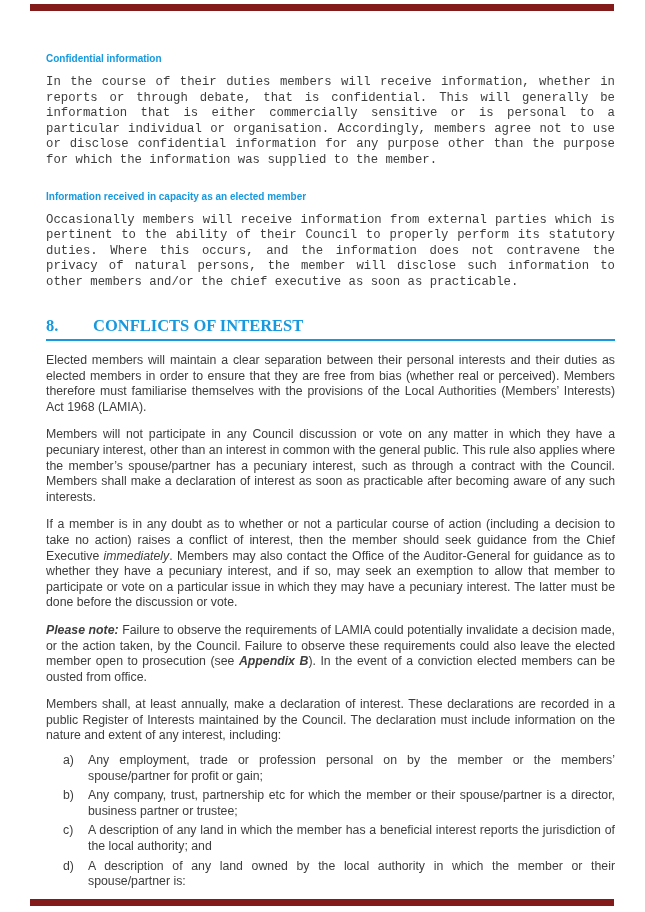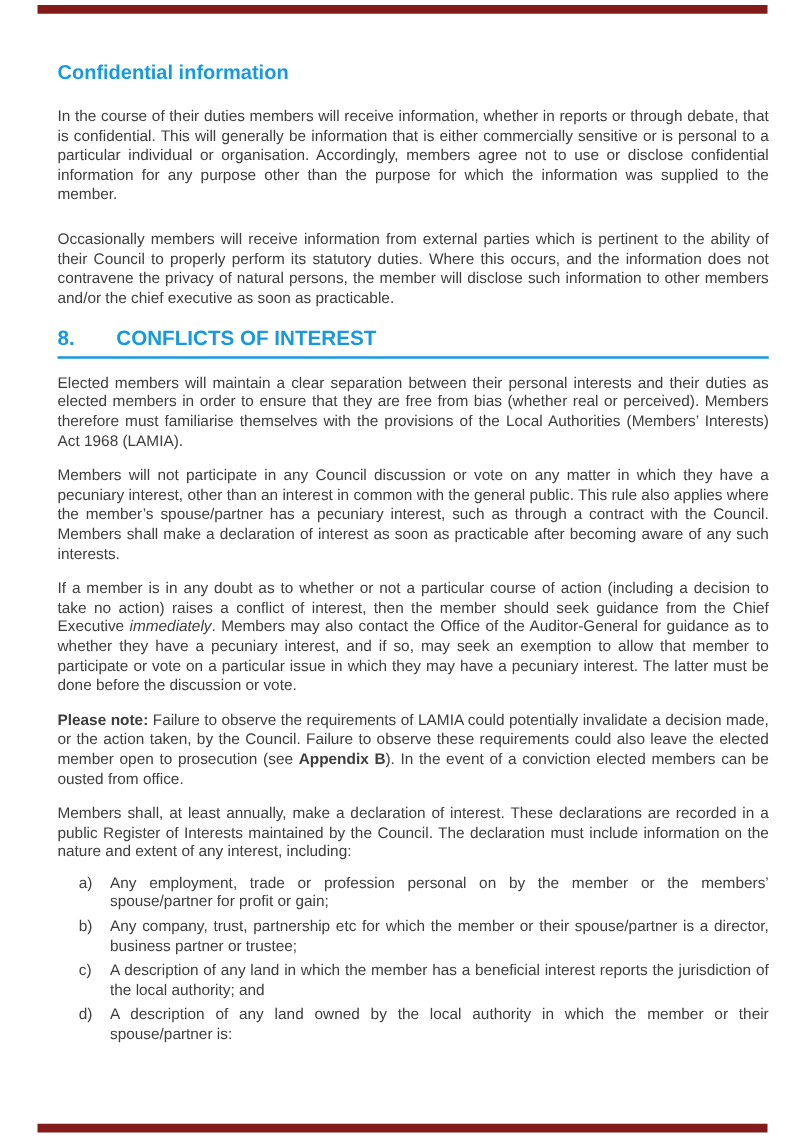"Confidential information" .sub { font-size: 16px -> 10px }
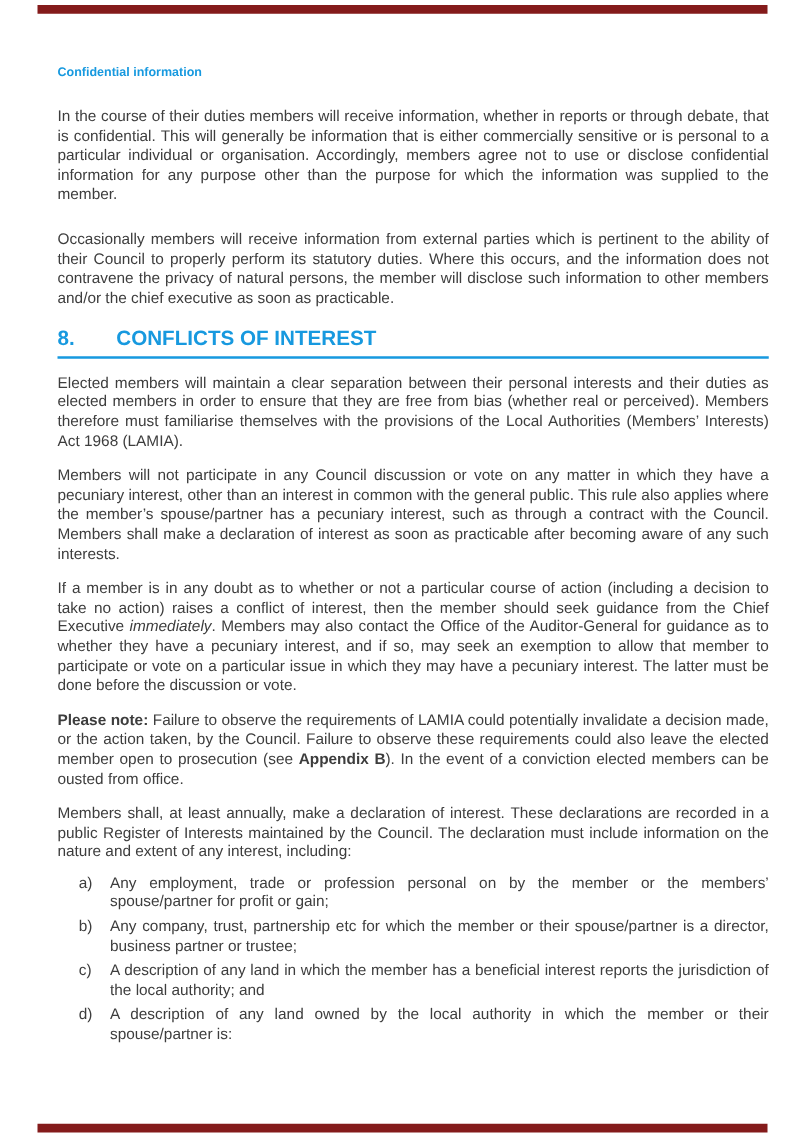"In the course of their" .para.tight { font-family: none -> Liberation Mono, monospace; margin-top: 20px -> 9px }
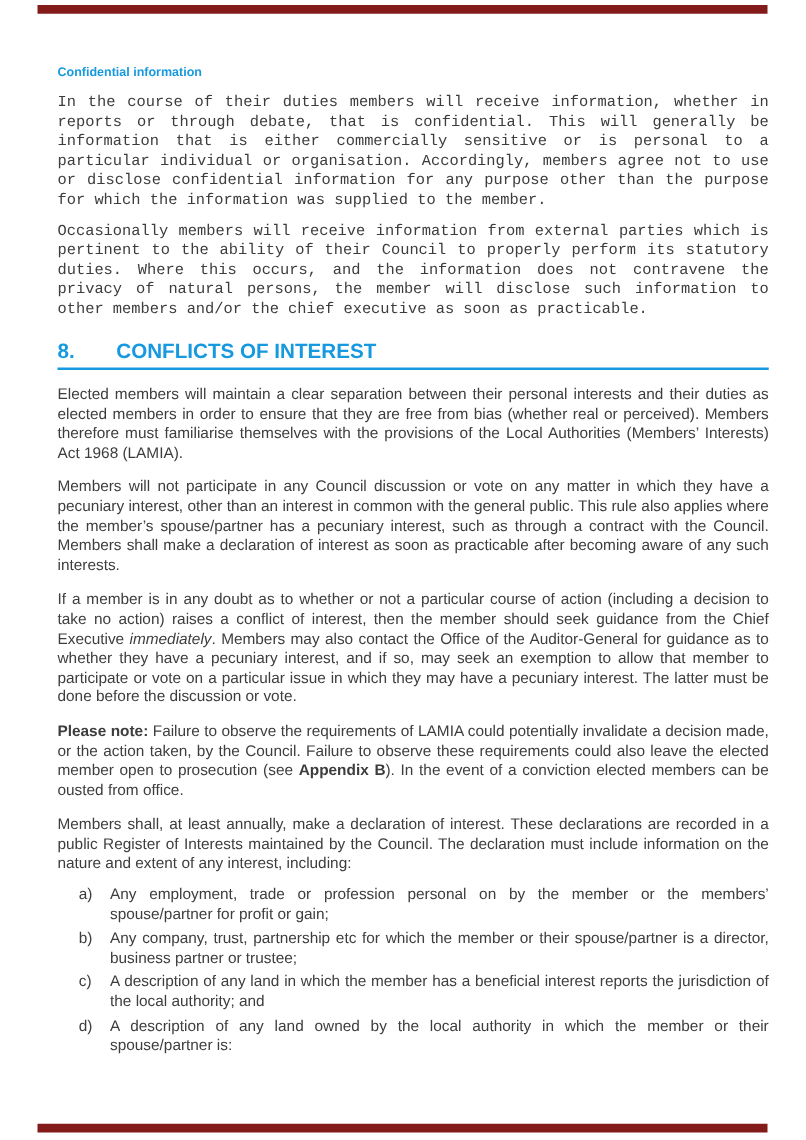"Information received in capacity as" h3.sub { html: none -> <h3>Information received in capacity as an elected member</h3> }
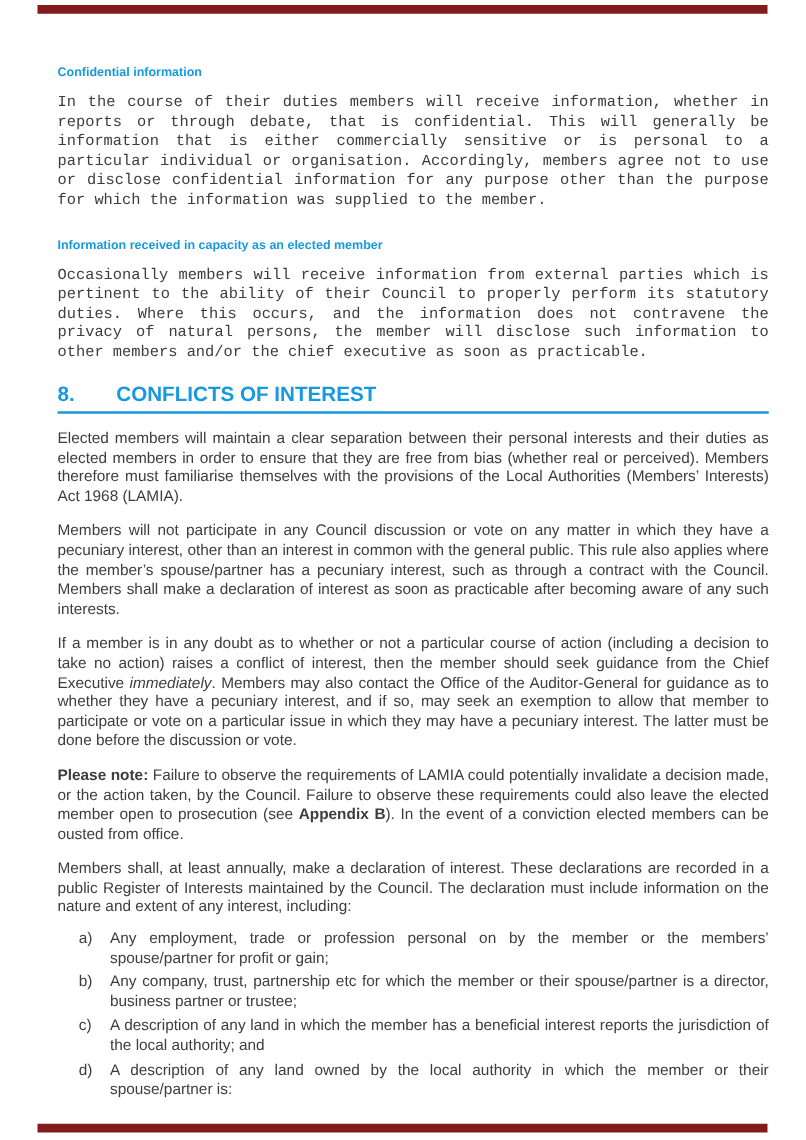"8. CONFLICTS OF INTEREST" .section-heading { font-family: none -> Liberation Serif, serif; margin-top: 16px -> 26px }
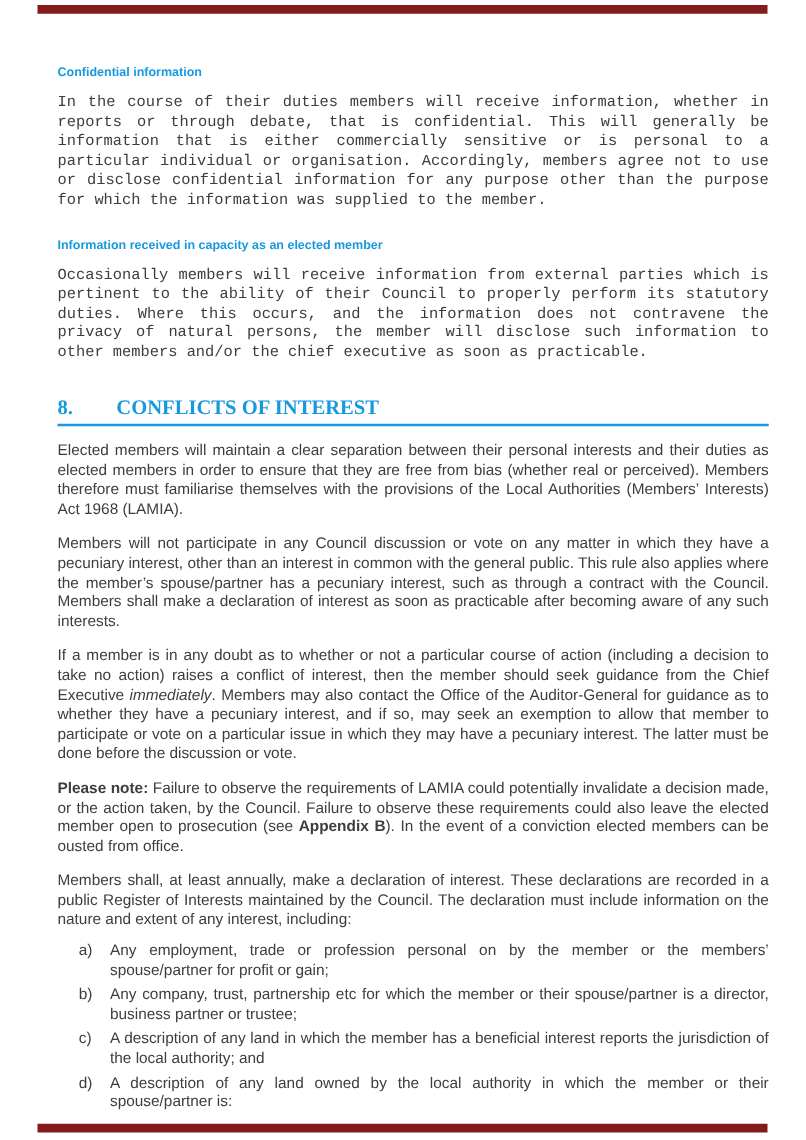"Please note:" strong { font-style: none -> italic }
